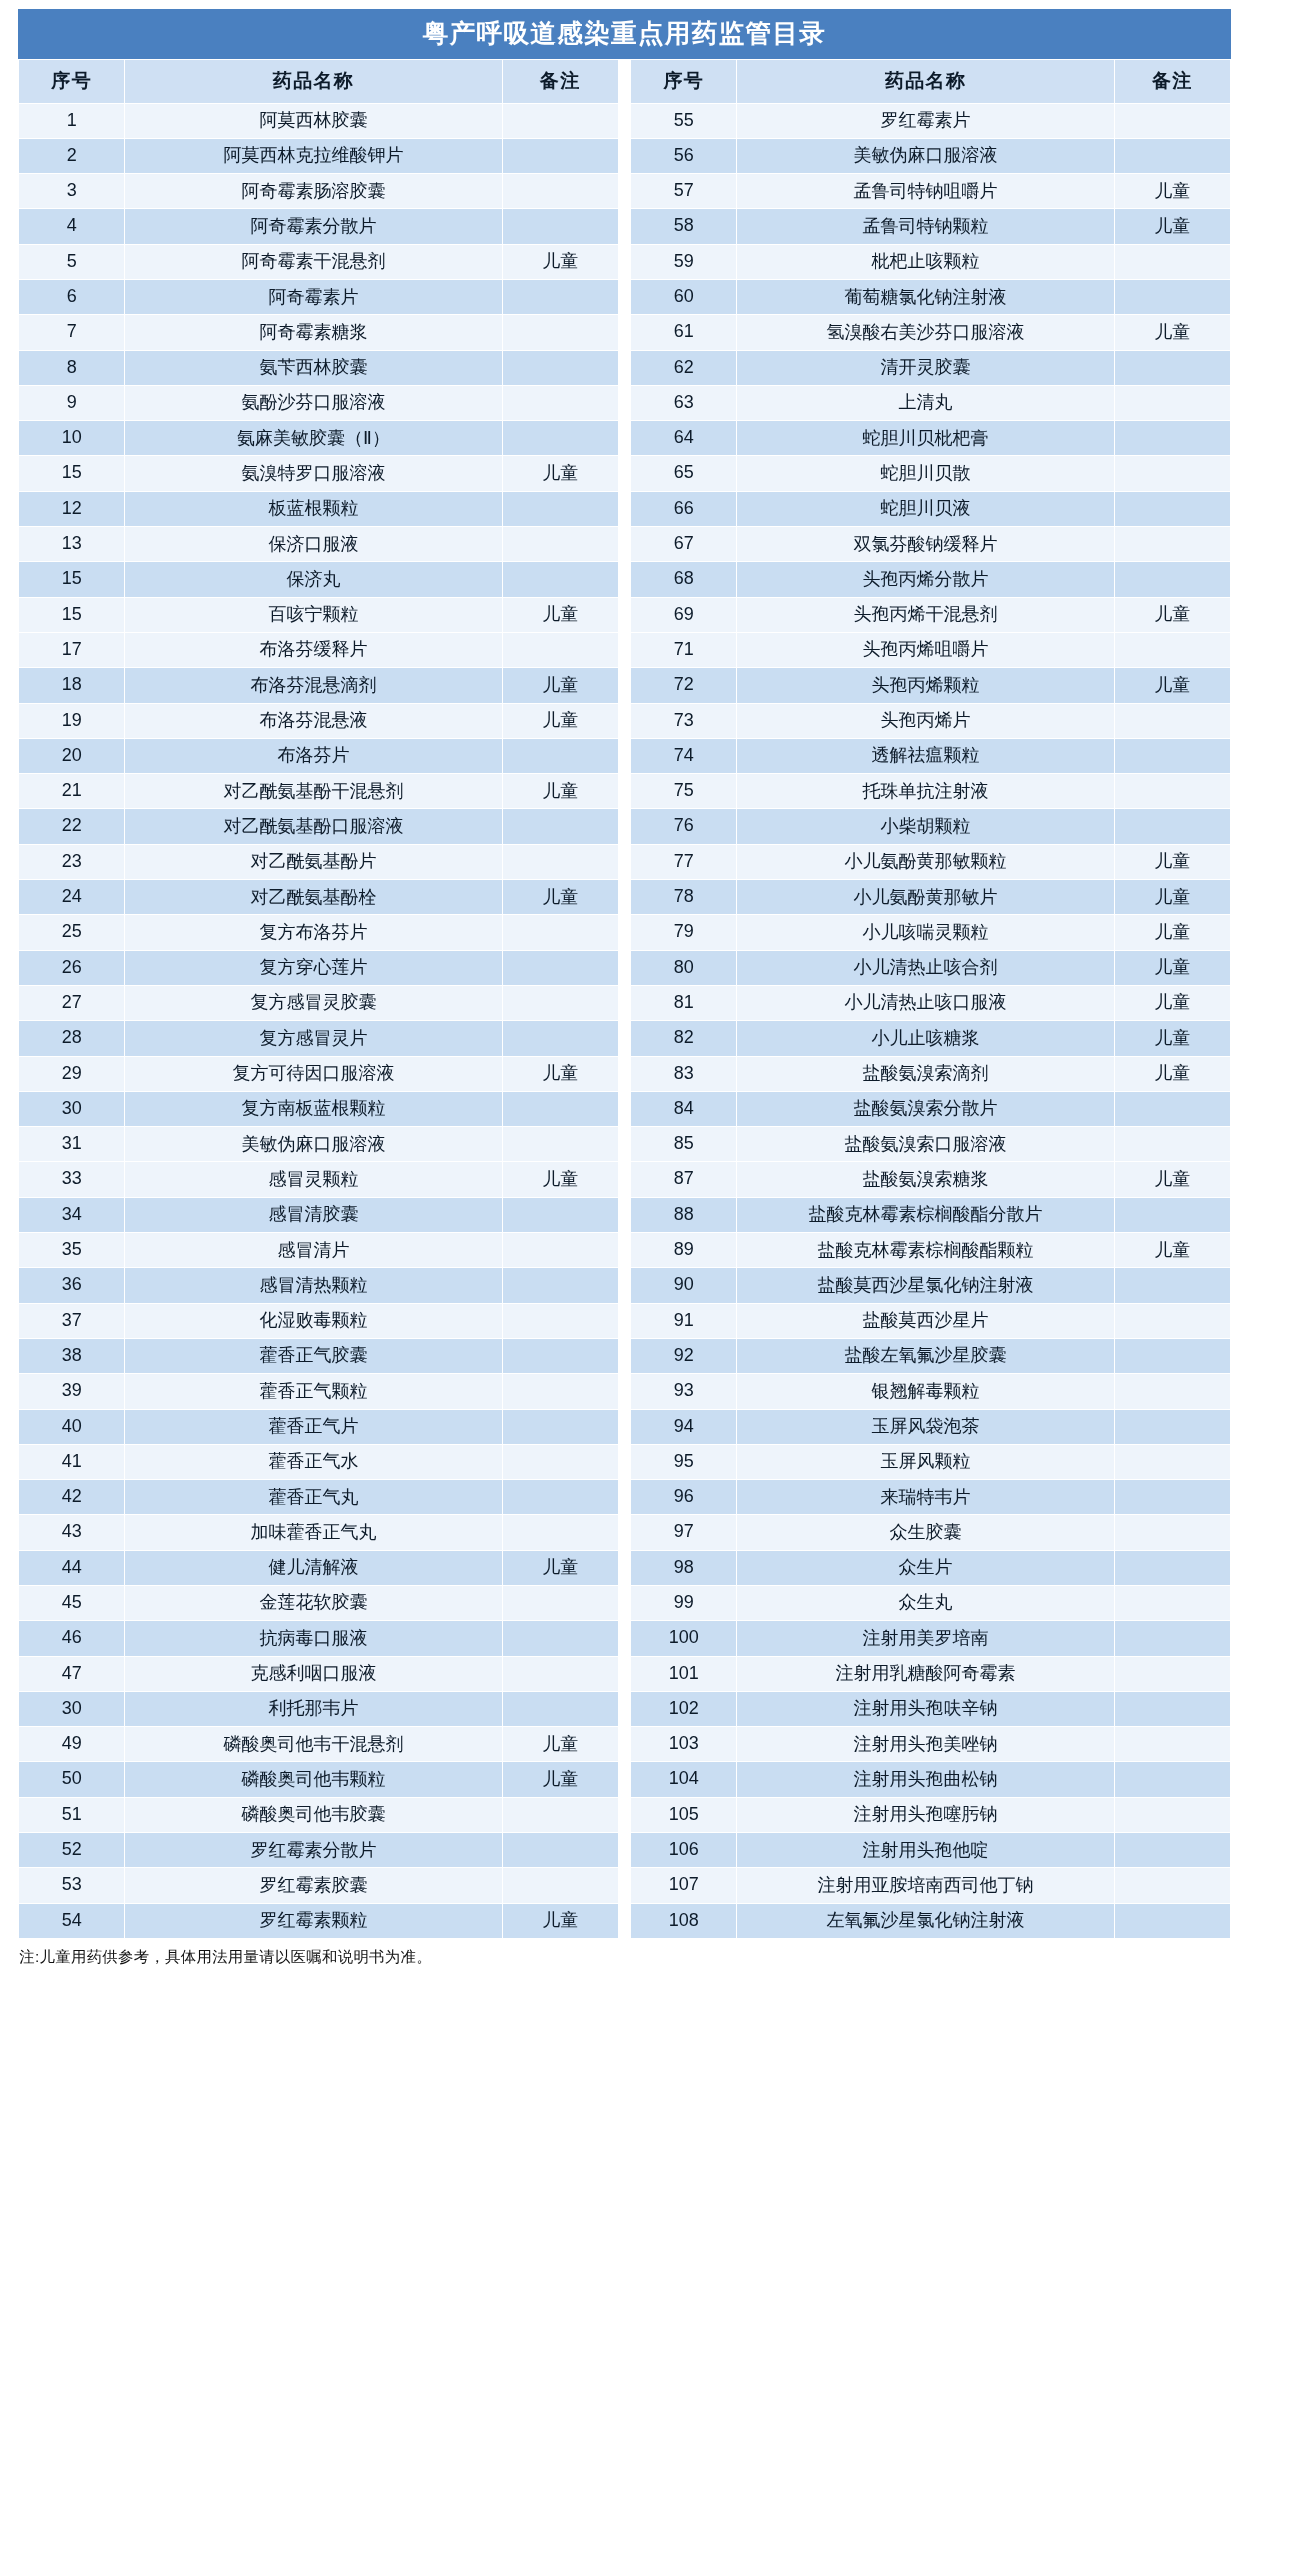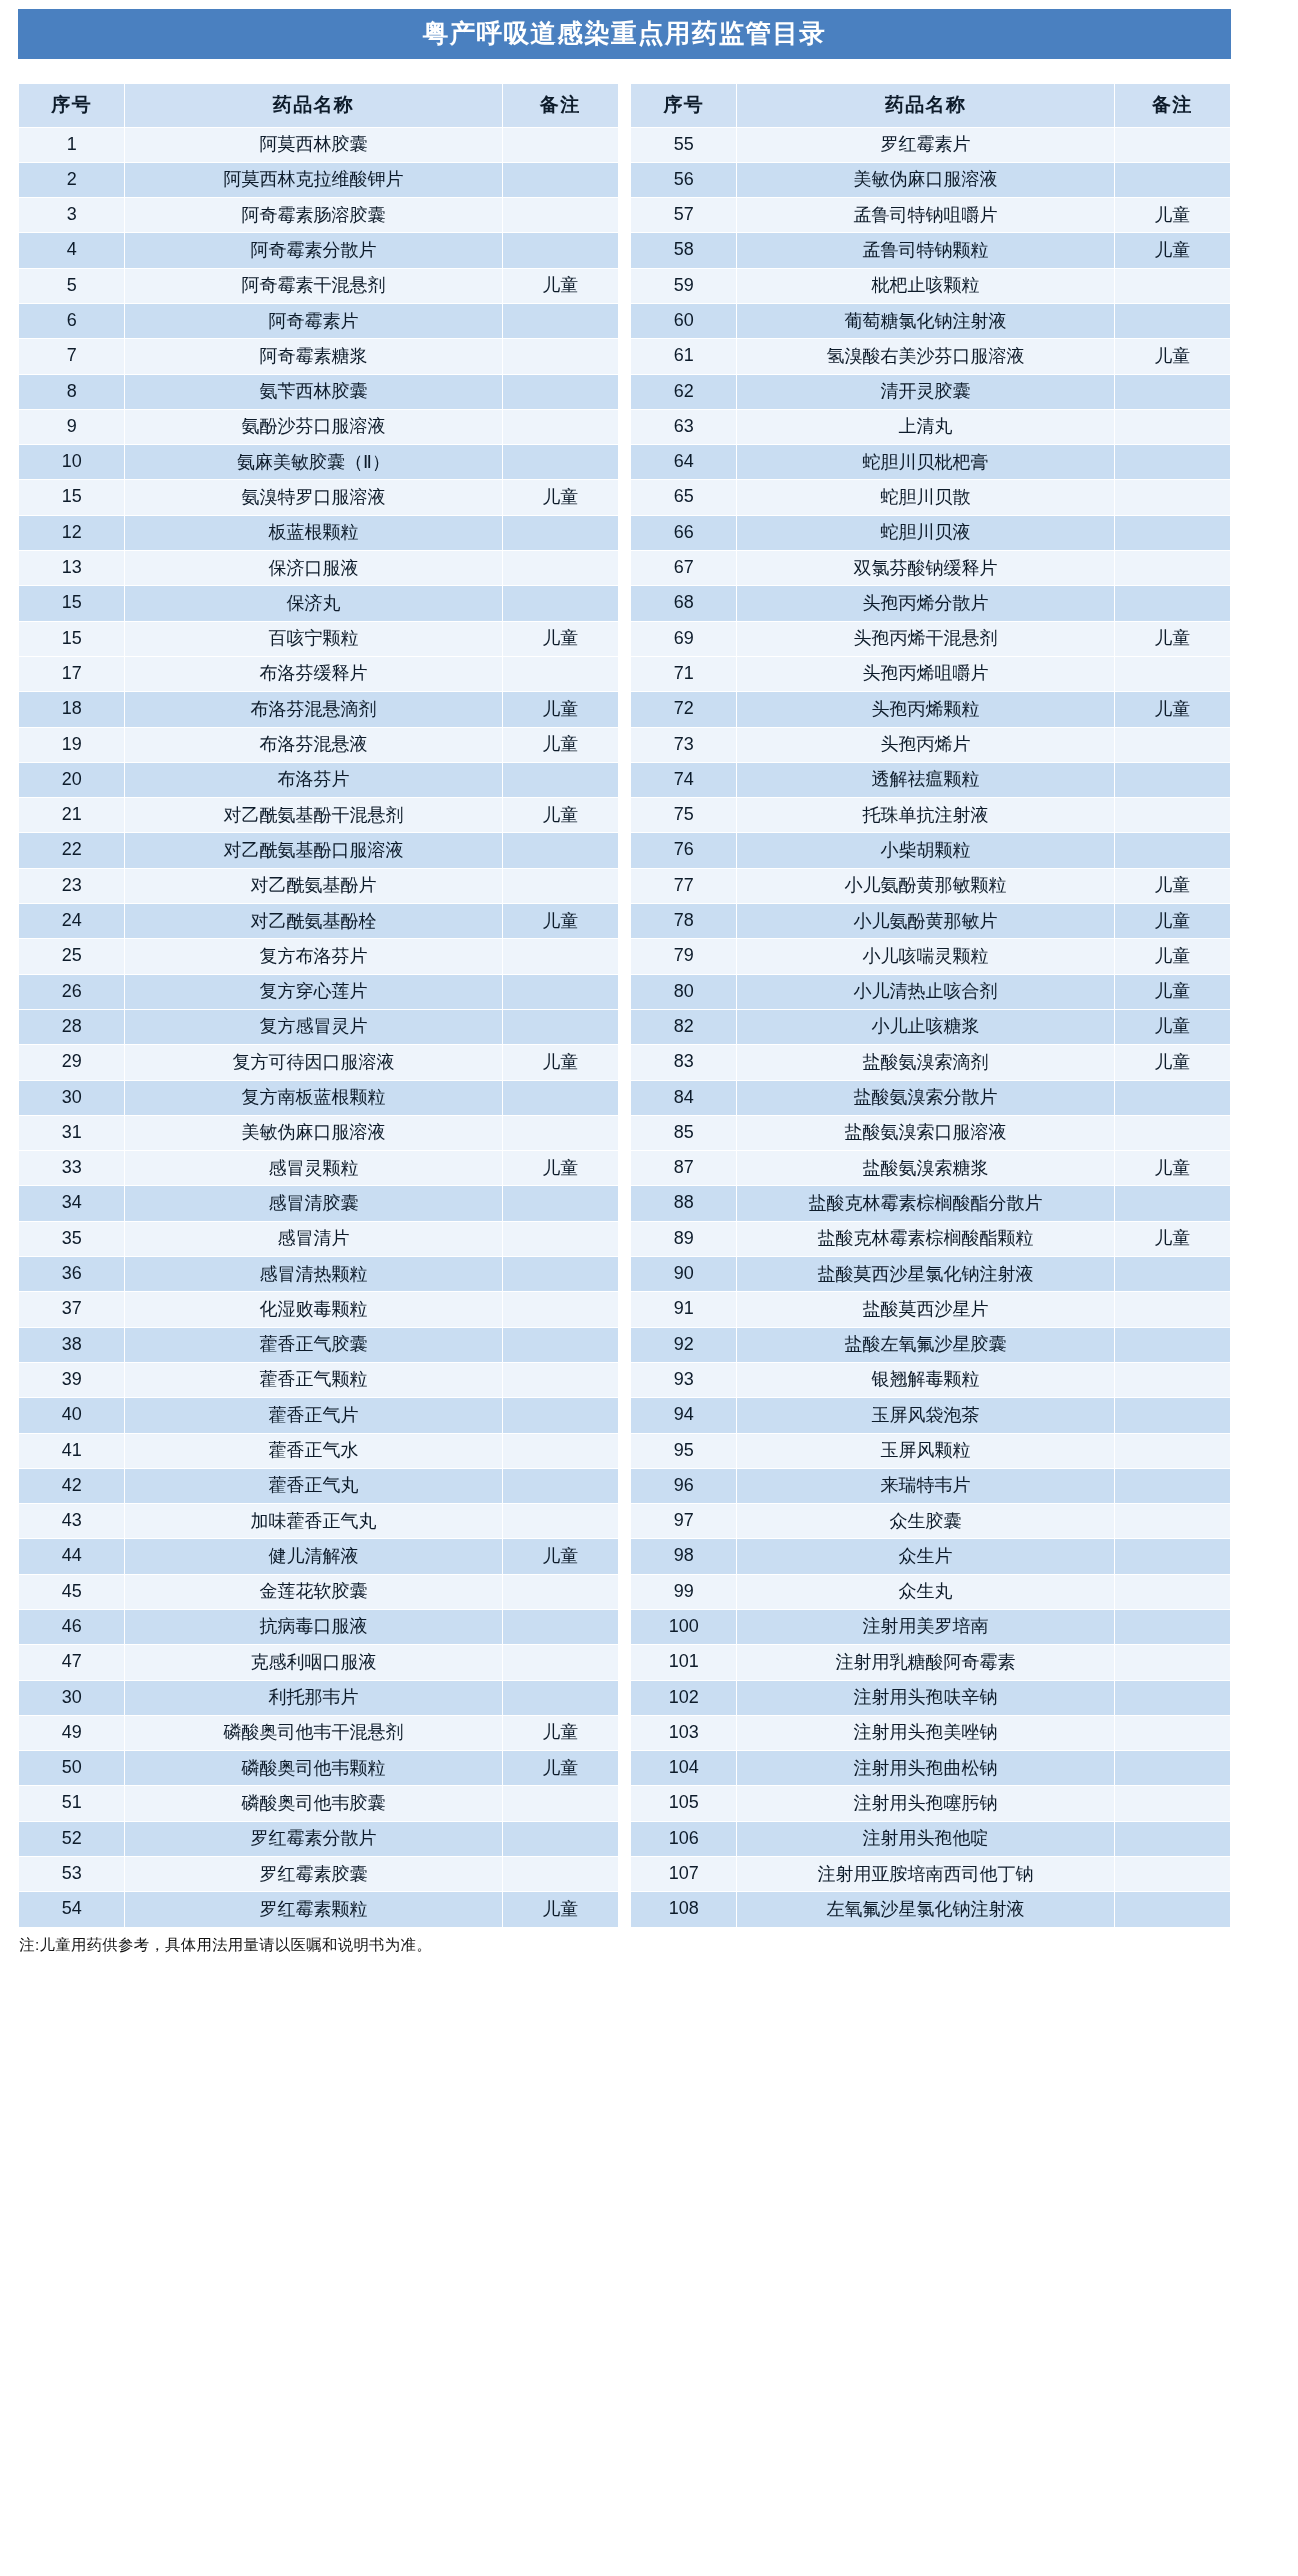"序号" table.main { margin-top: 24px -> none }
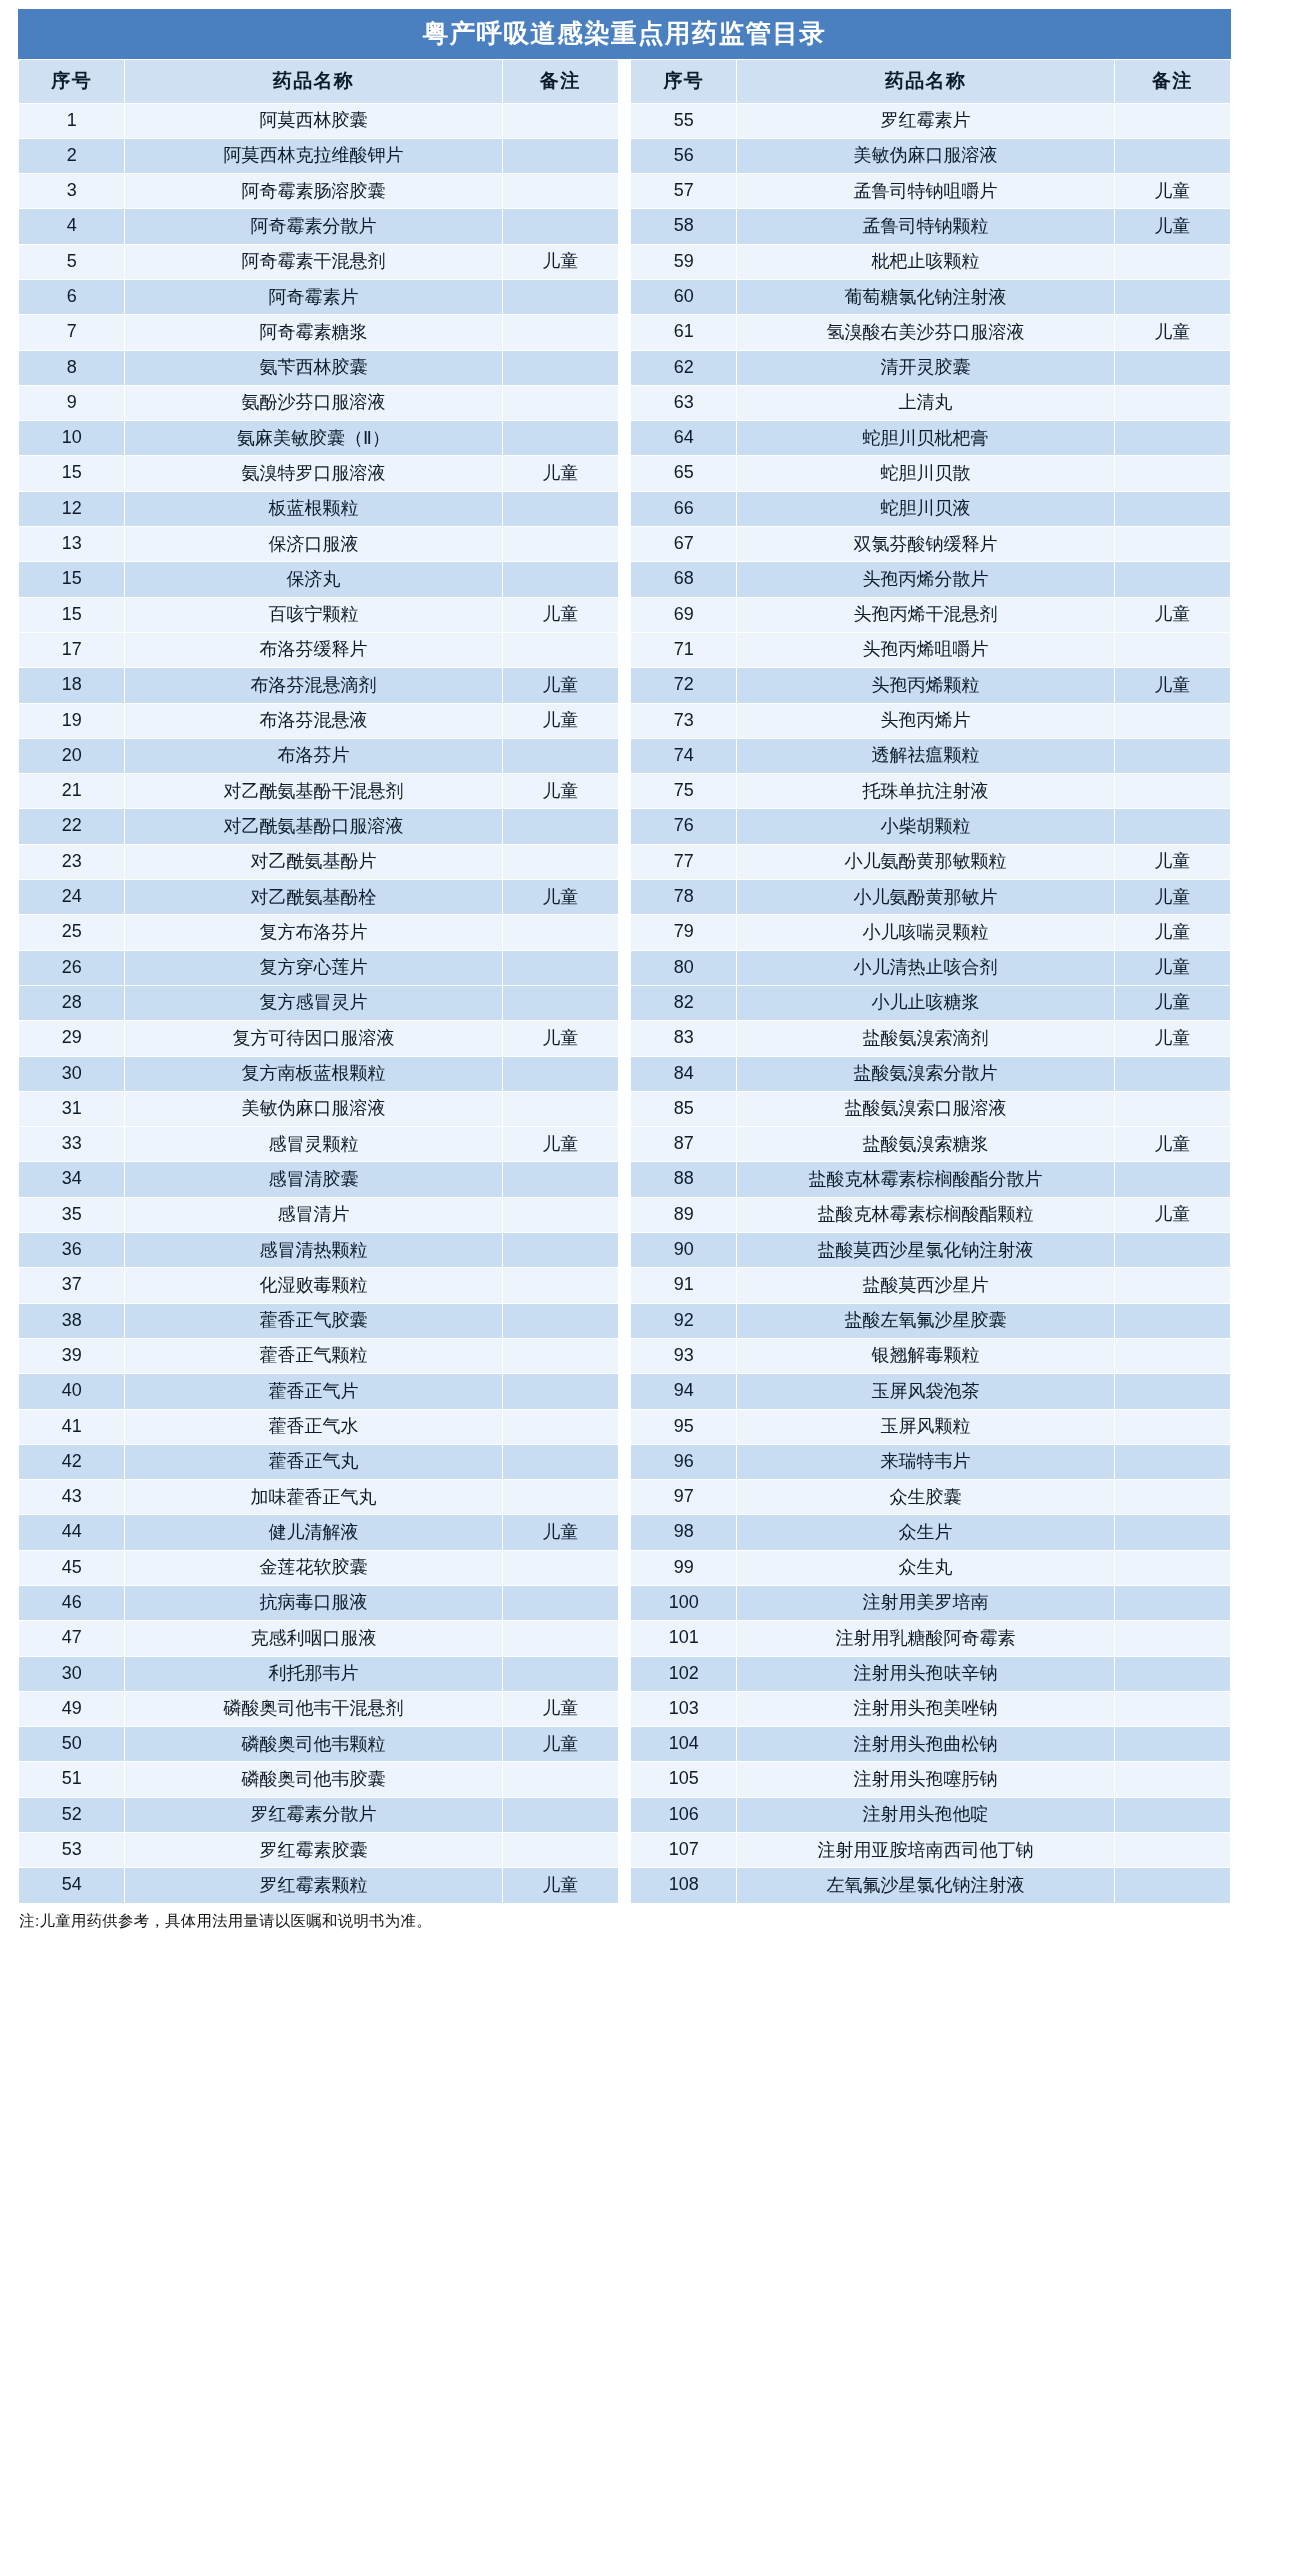"27" tr.odd { html: none -> <tr> <td>27</td> <td>复方感冒灵胶囊</td> <td></td> <td></td> <td>81</td> <td>小儿清热止咳口服液</td> <td>儿童</td> </tr> }
